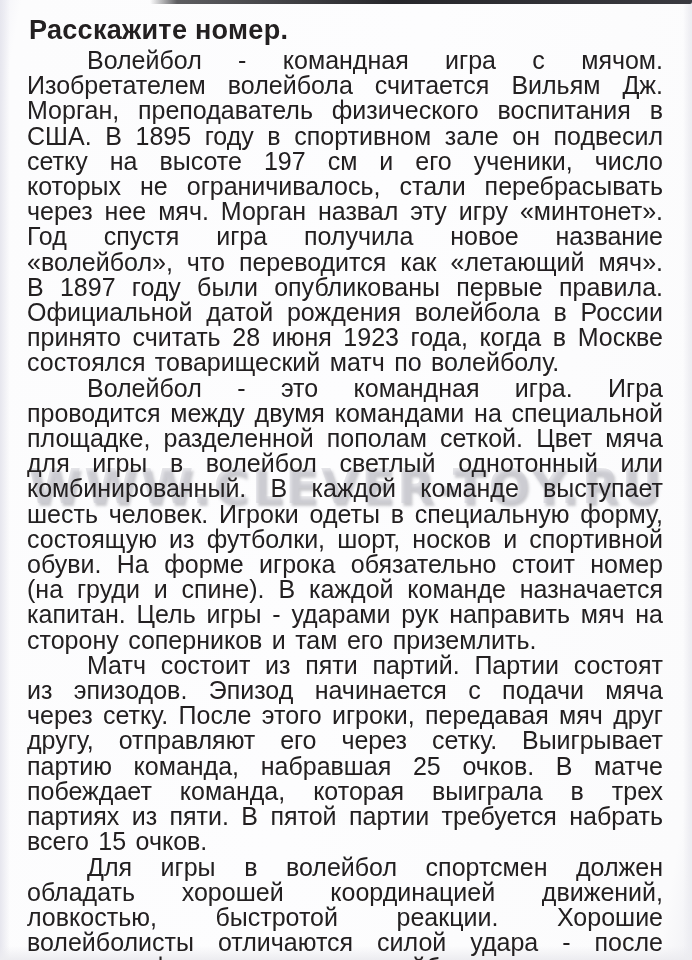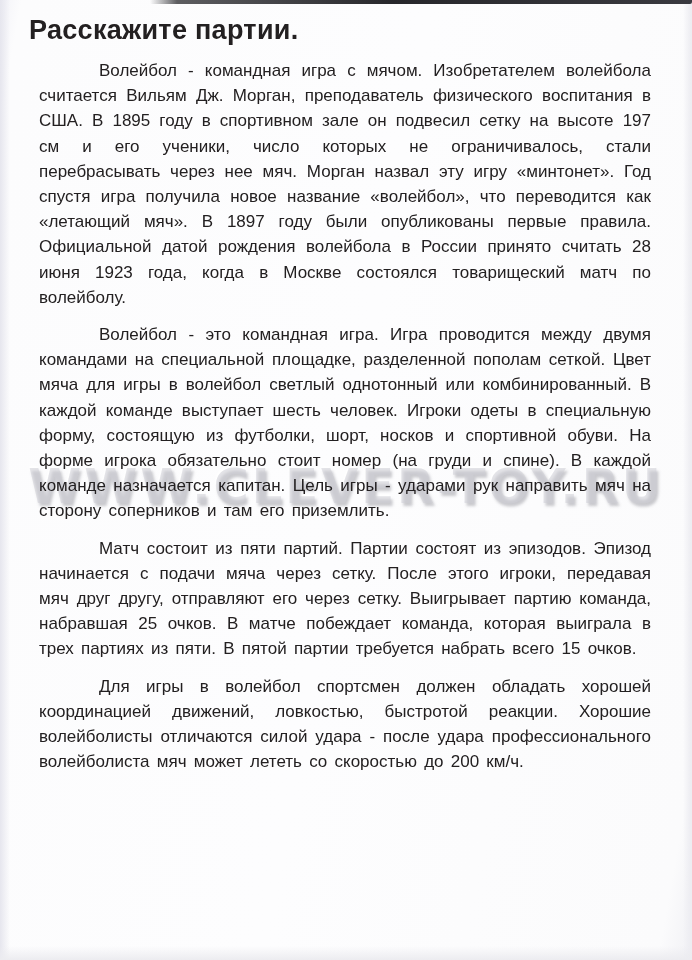"Расскажите партии." h1 { text: партии -> номер }
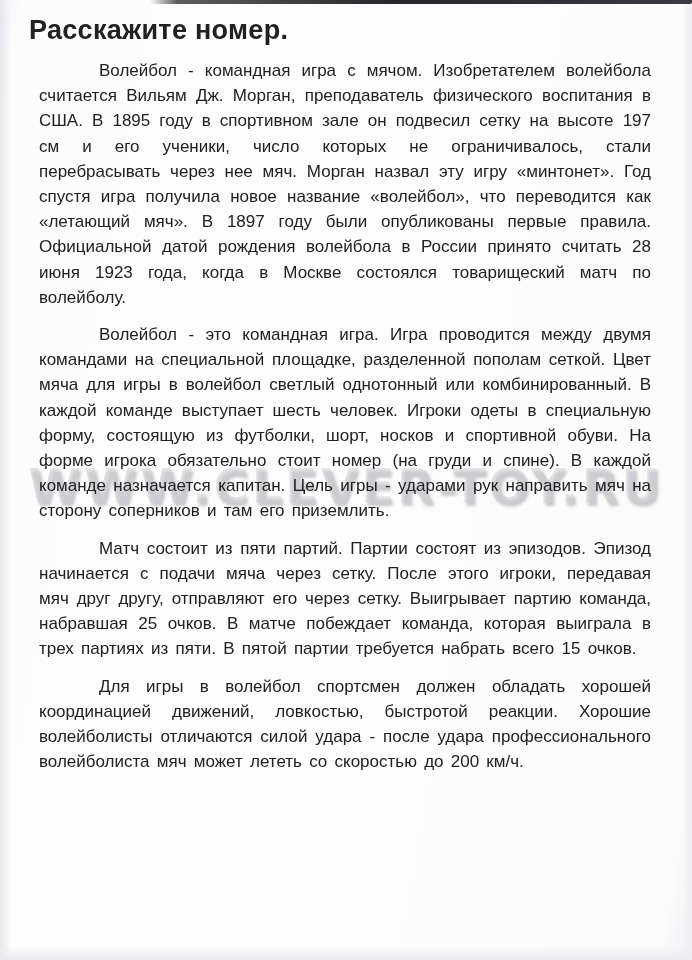"Волейбол - командная игра с" .content p { font-size: 17px -> 25px; margin: 12px -> 0 }
